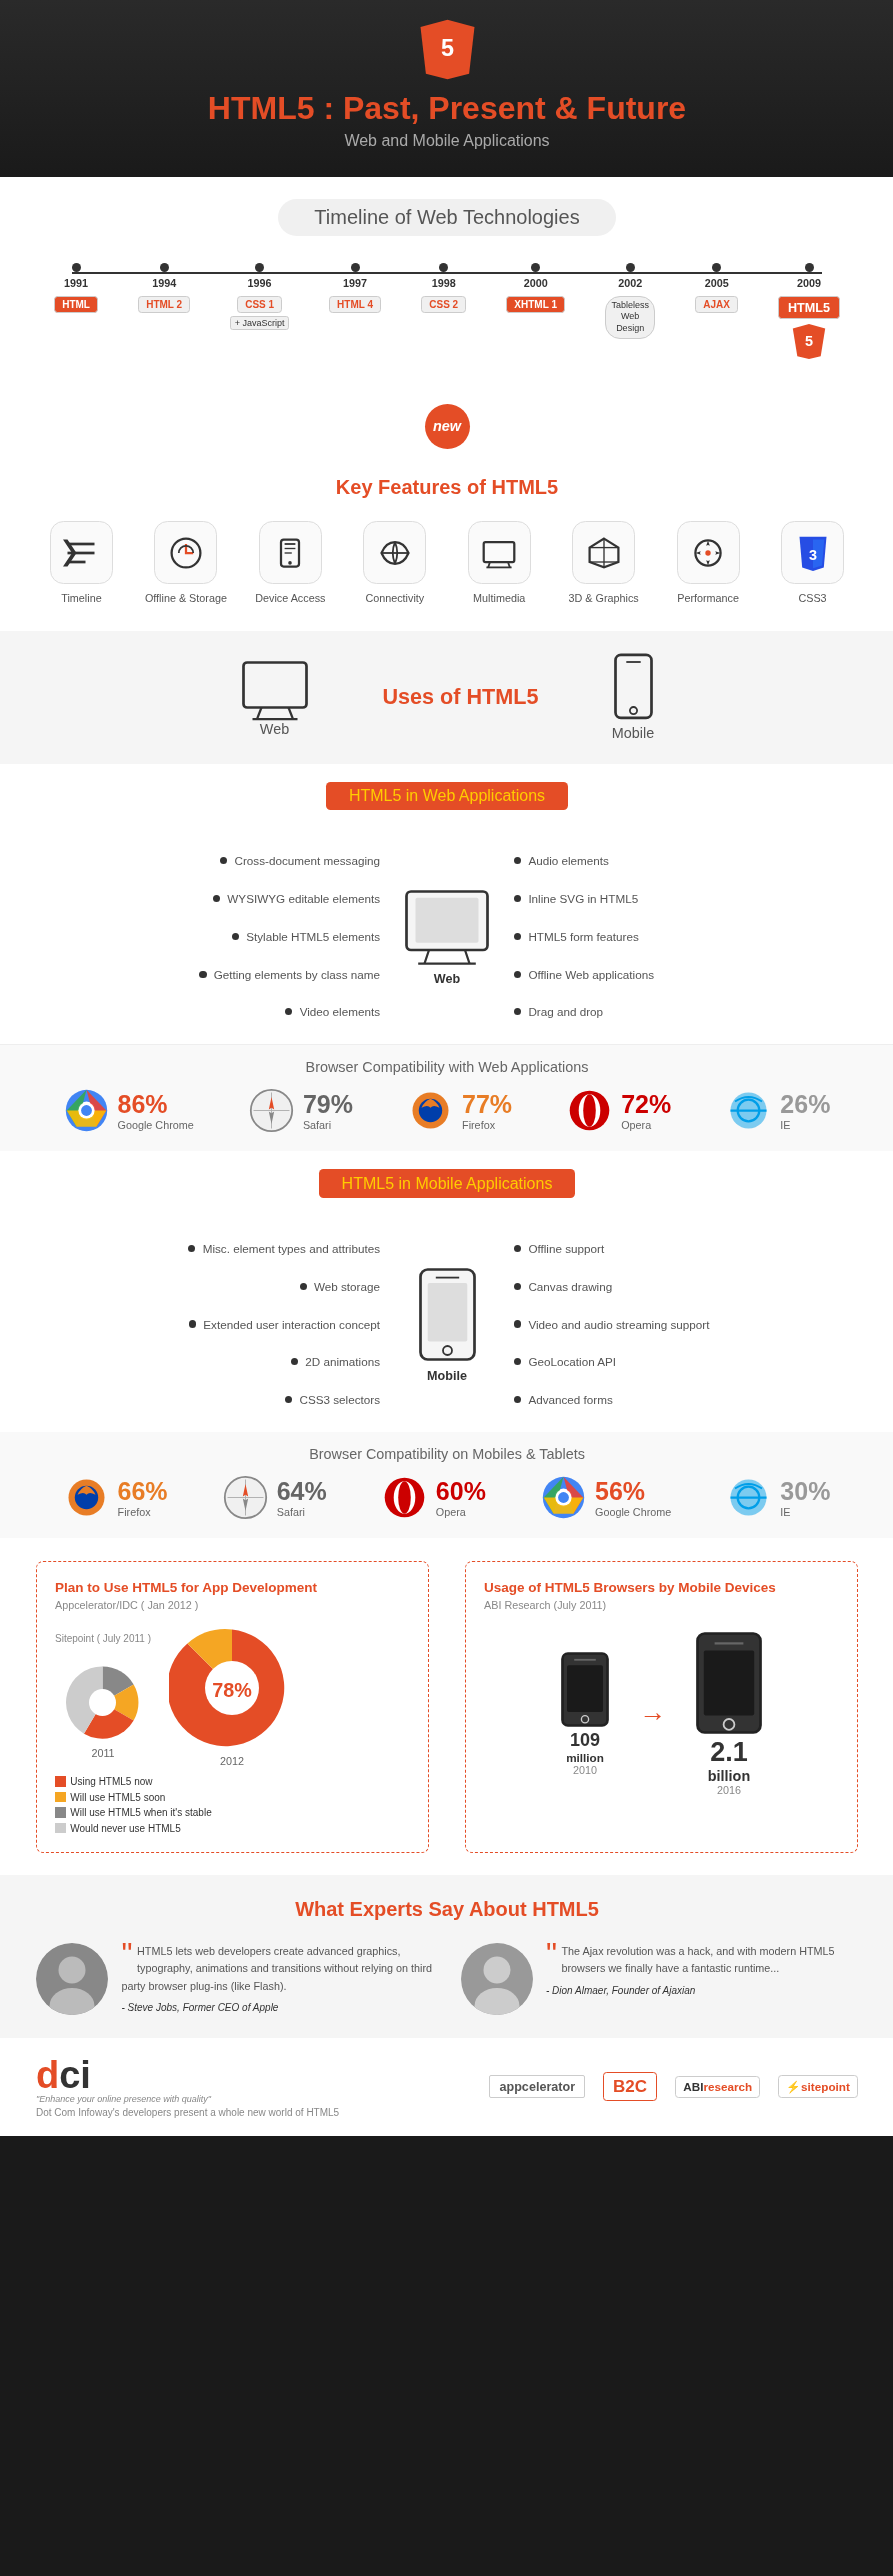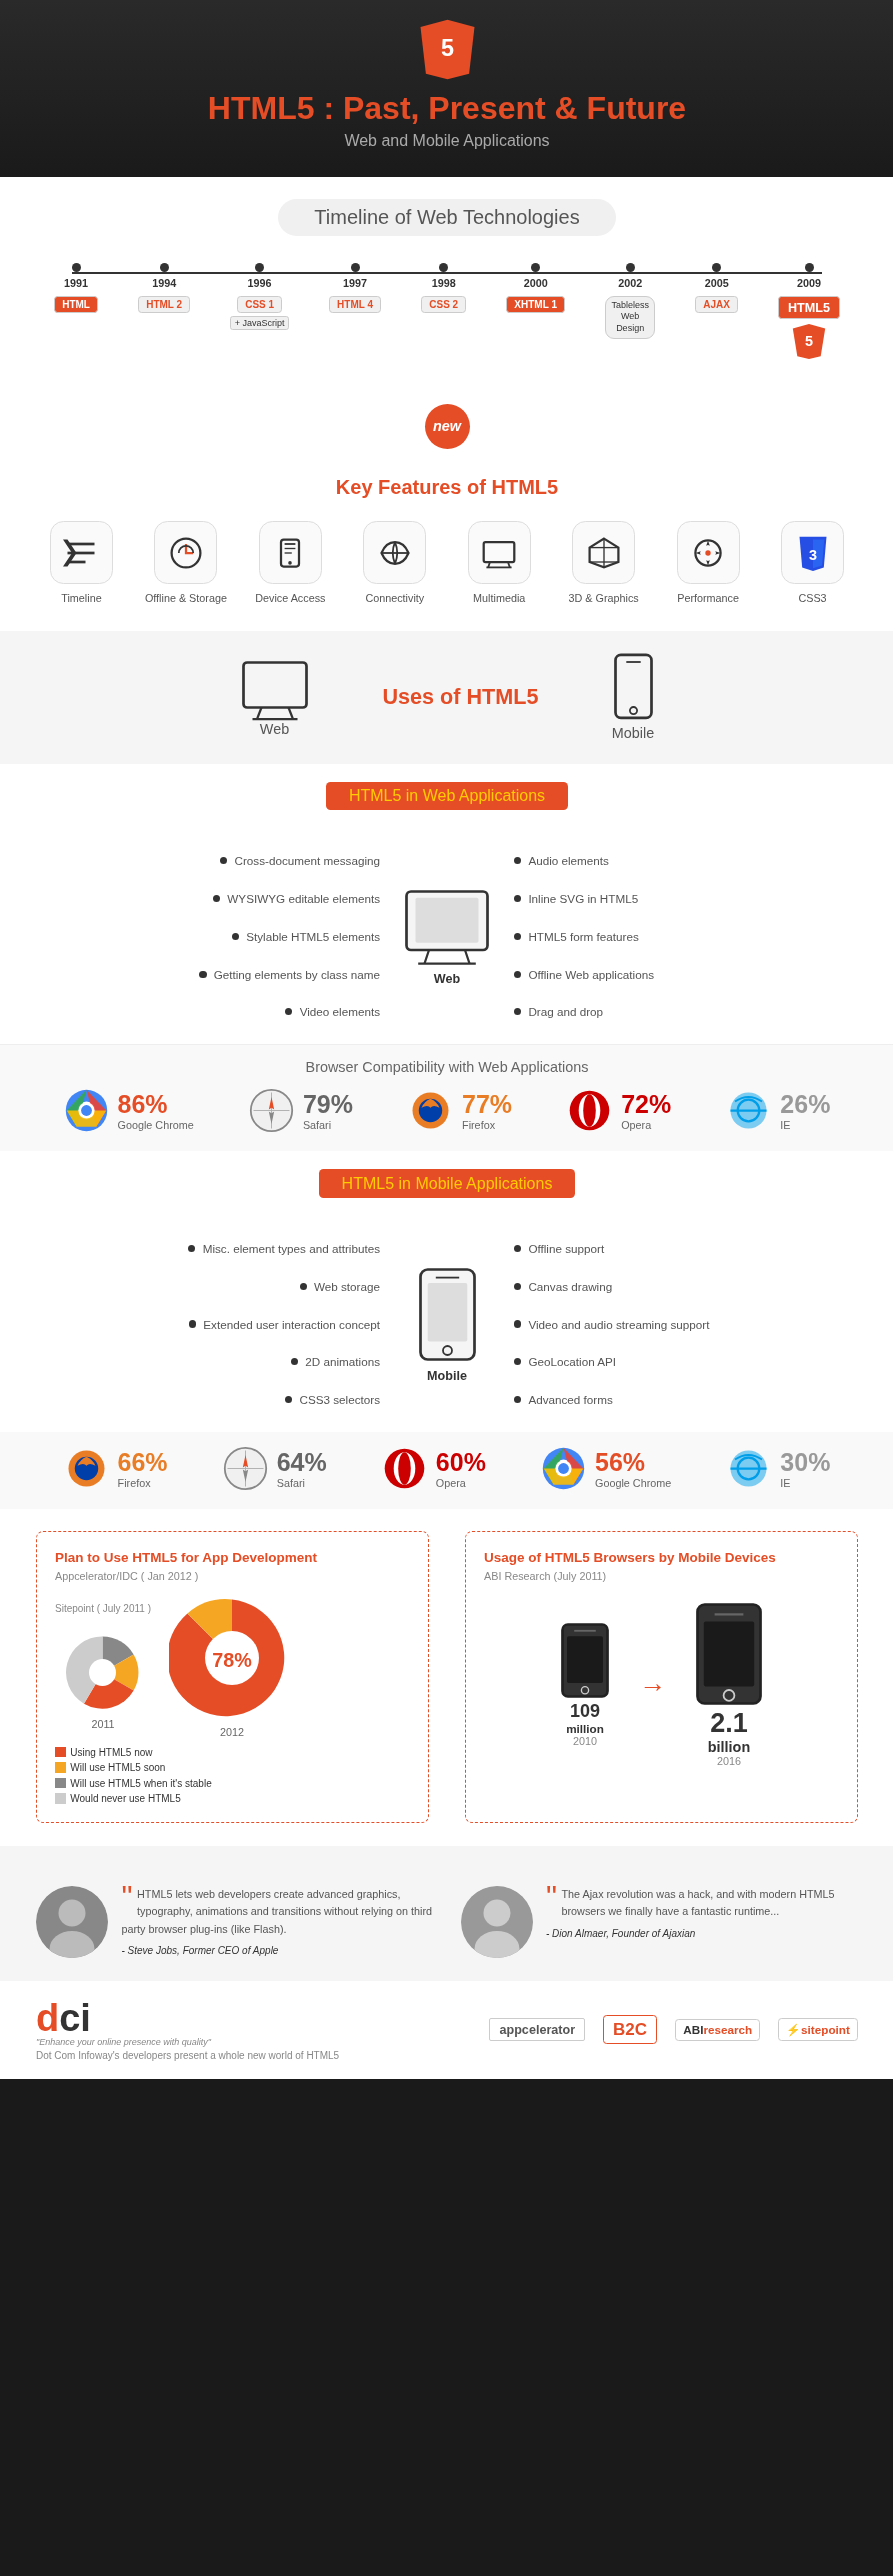"Tableless" .tableless { border-radius: 9px -> 15px }
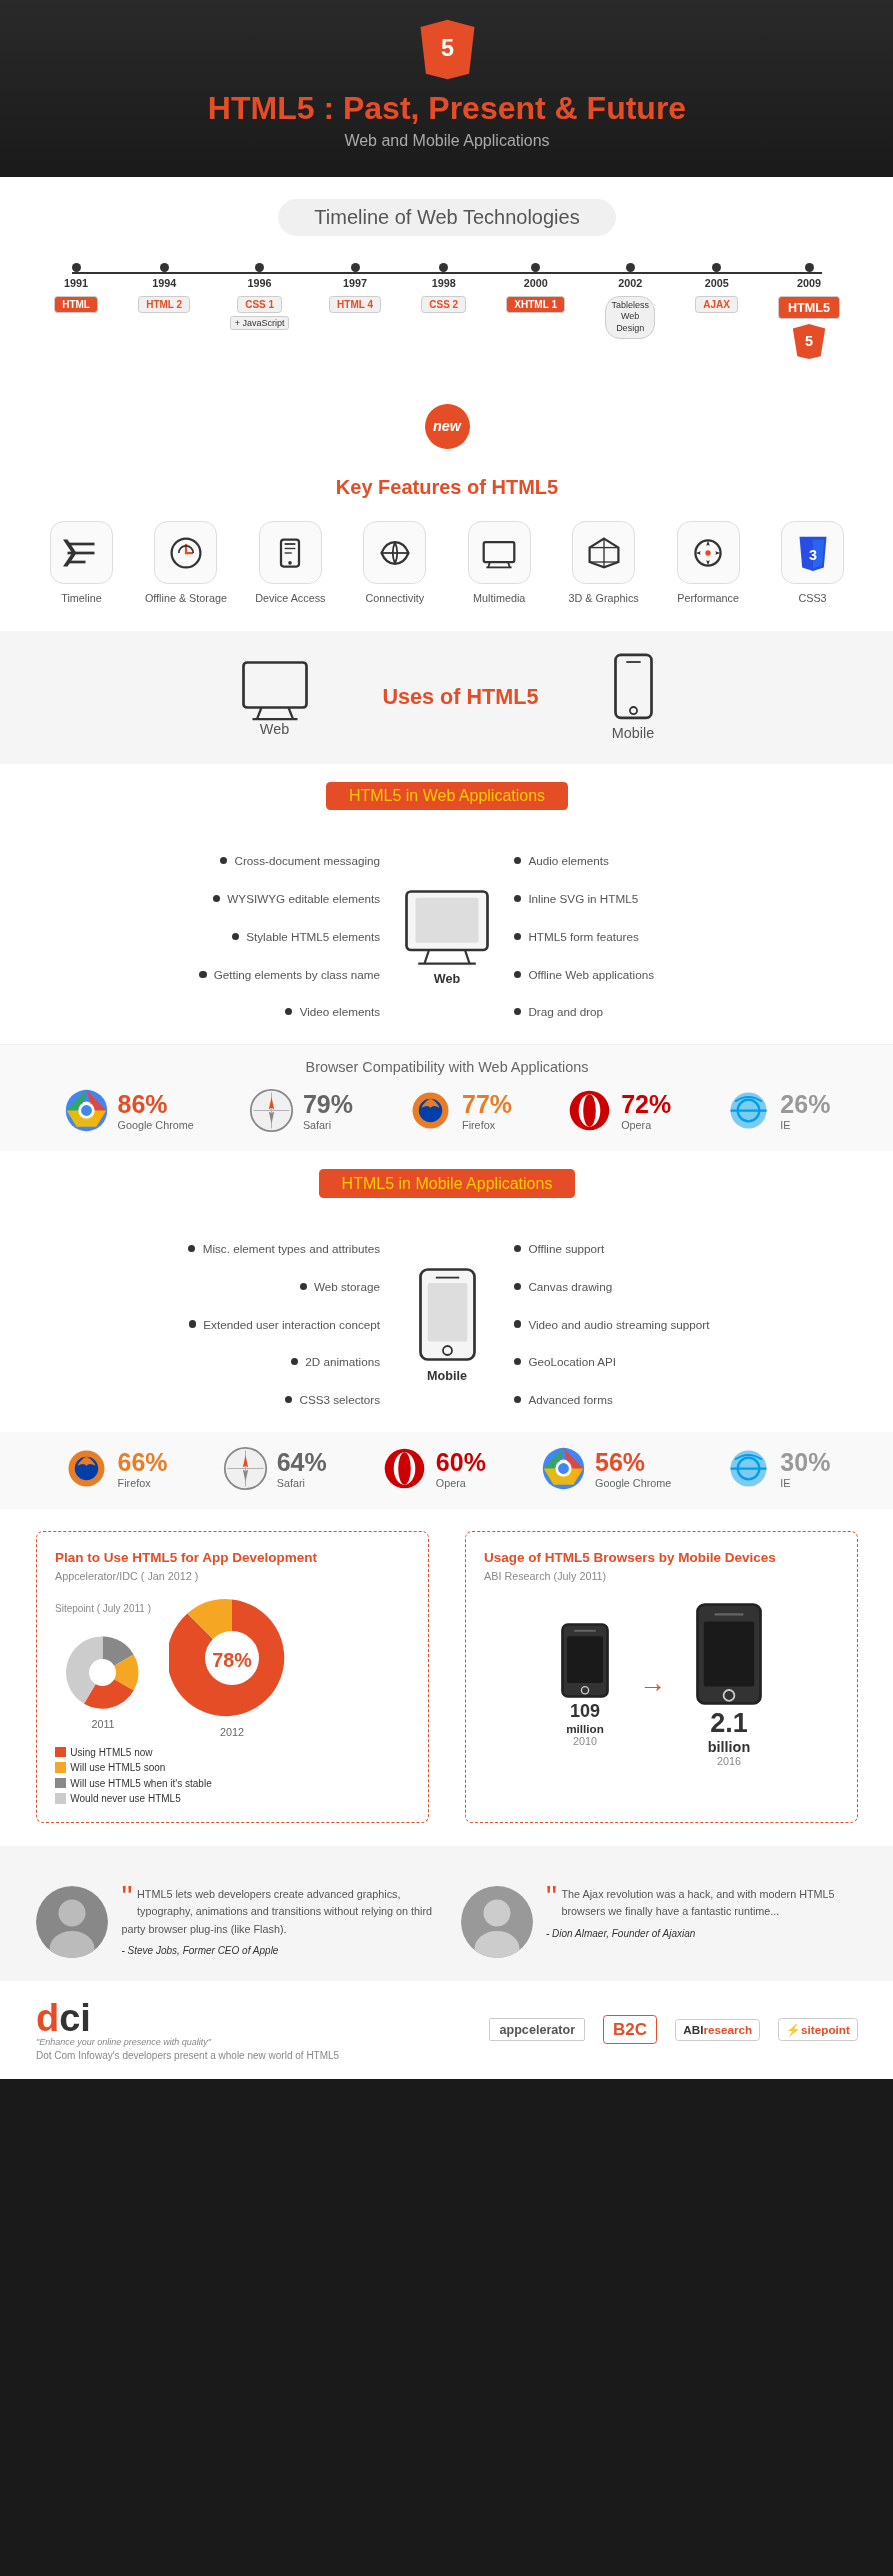"Browser Compatibility on Mobiles &" div.browser-compat-title { html: none -> <div>Browser Compatibility on Mobiles &amp; Tablets</div> }
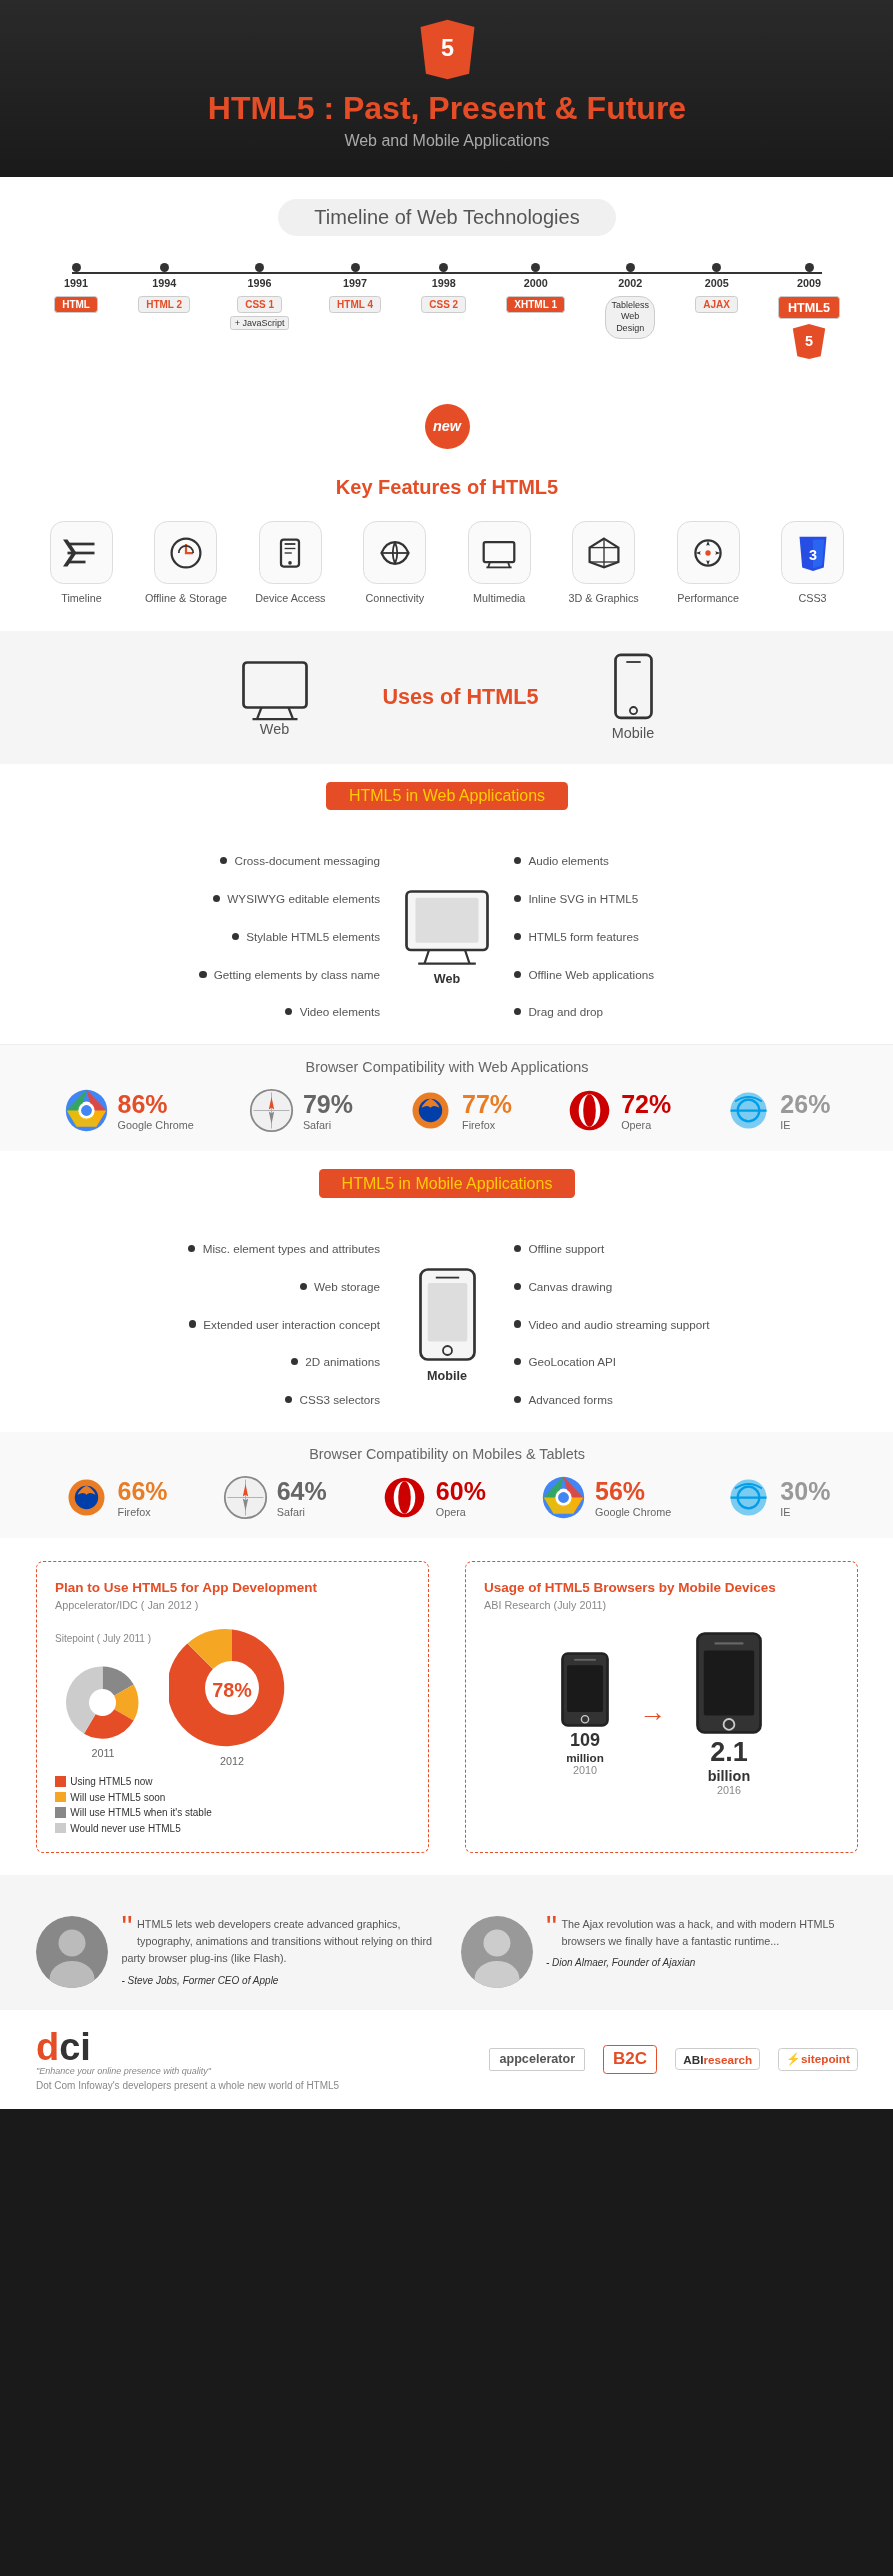"What Experts Say About HTML5" div.section-heading { html: none -> <div> <span>What Experts Say About </span><span>HTML5</span> </div> }
